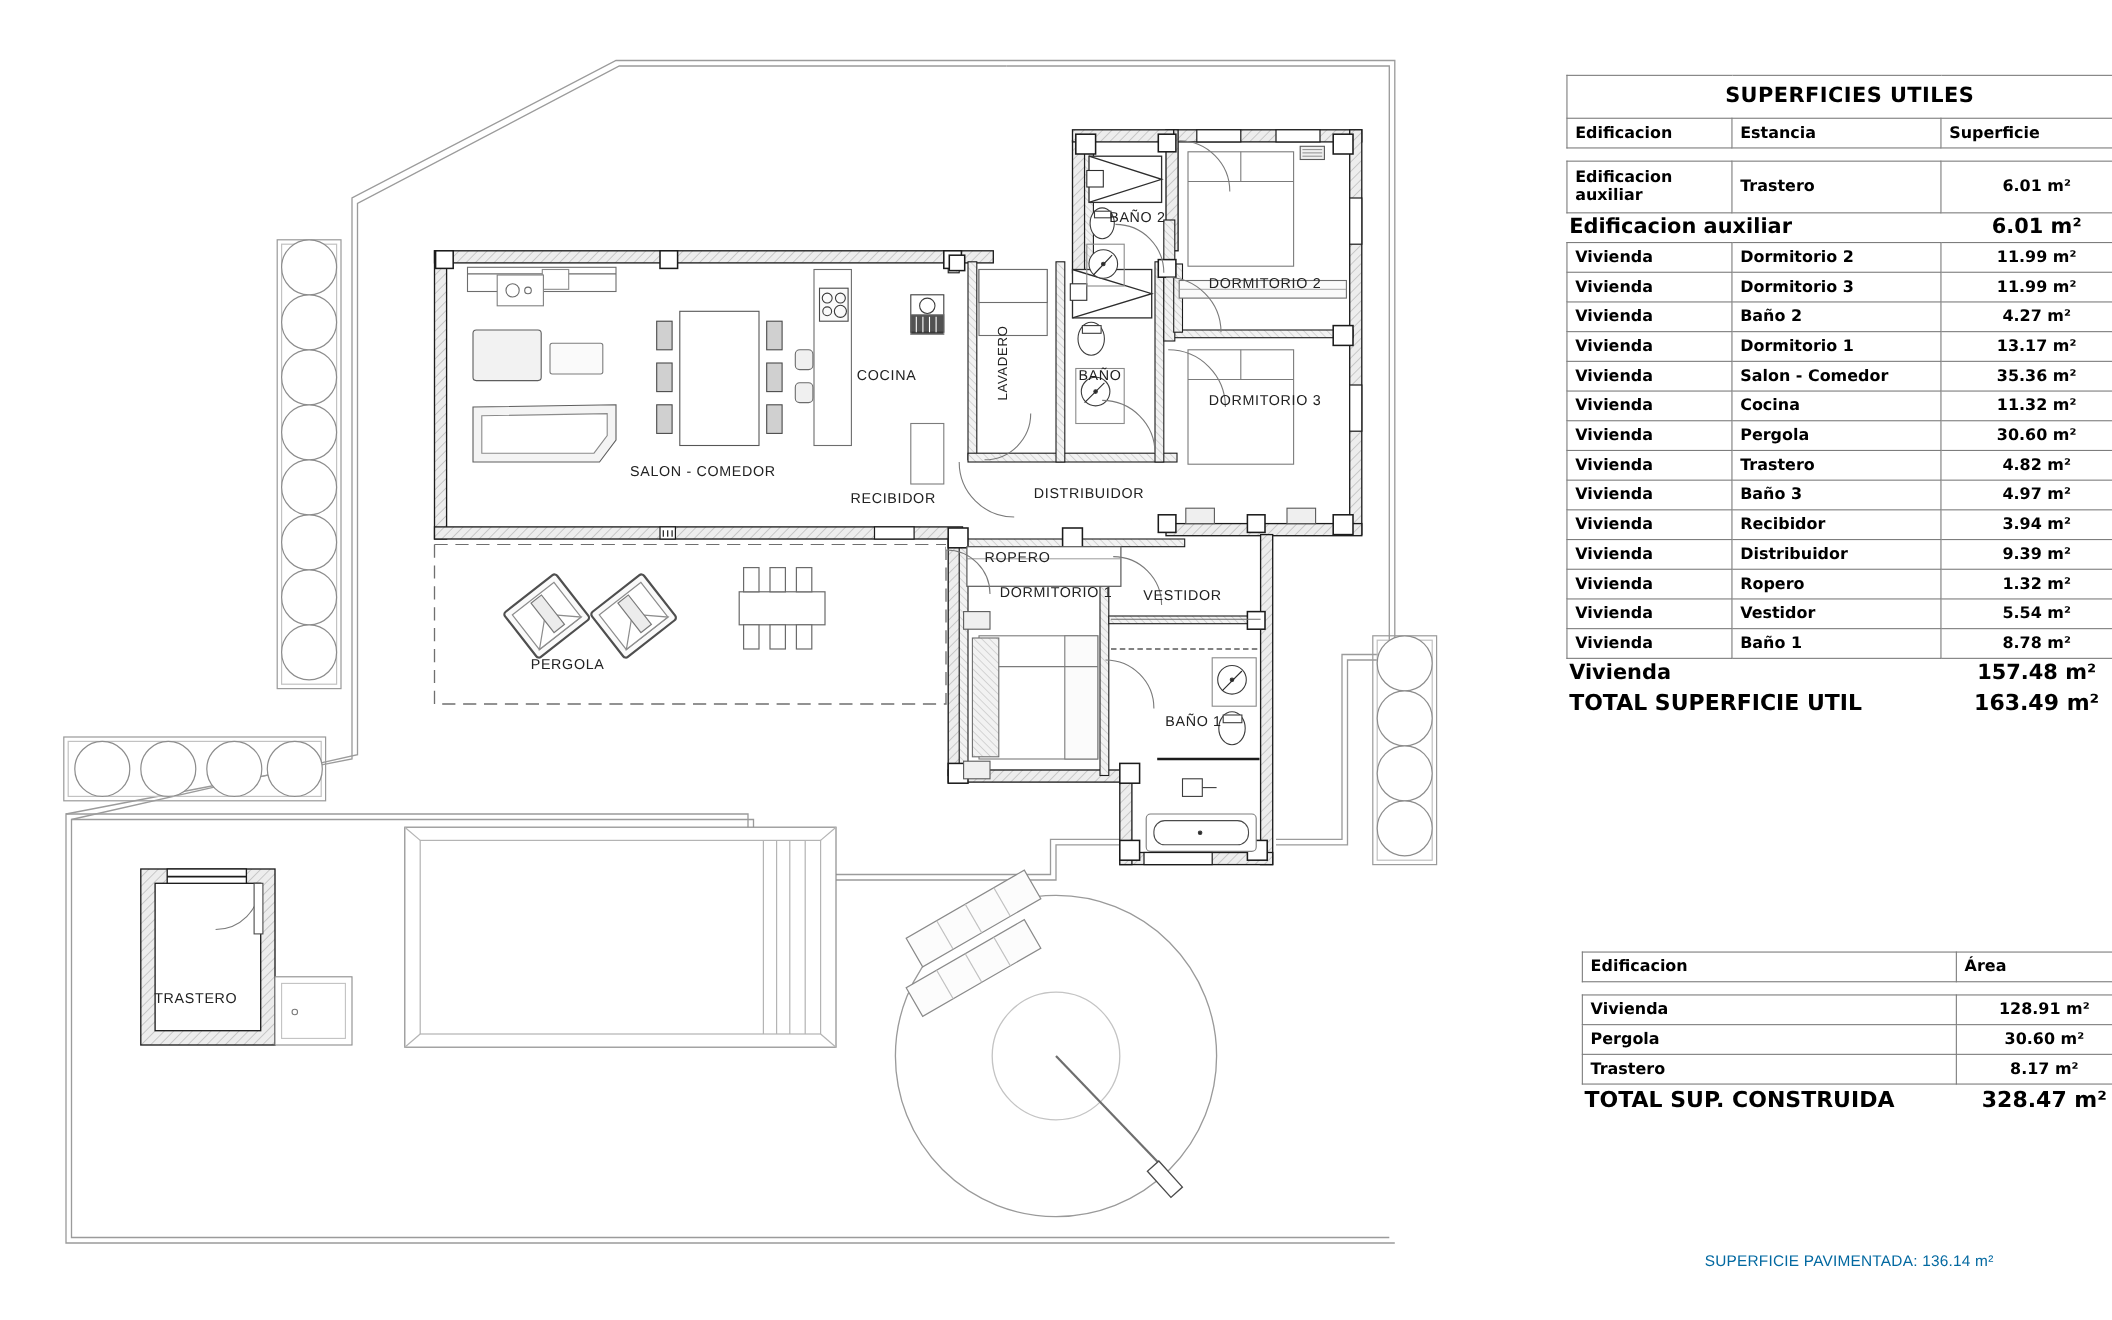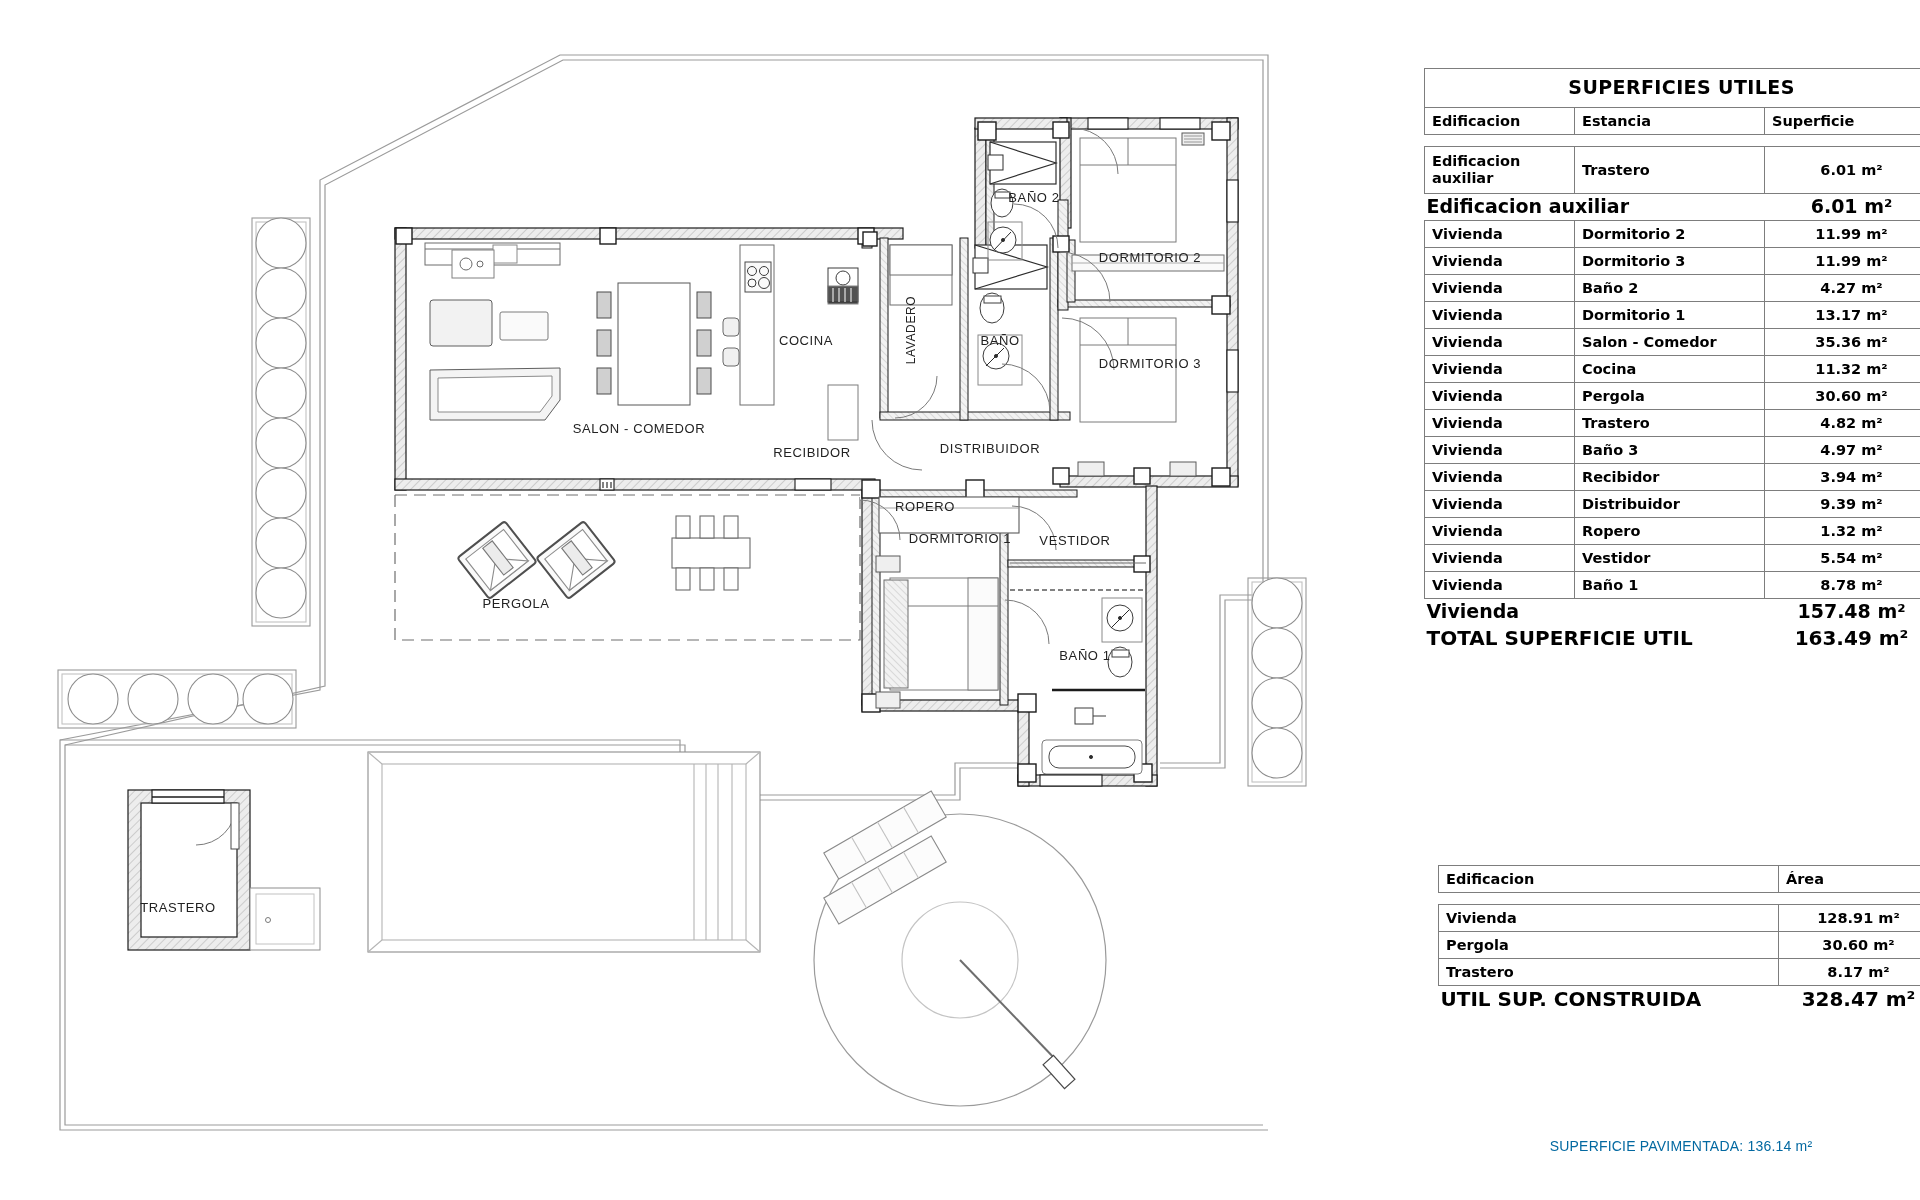"UTIL SUP. CONSTRUIDA" td.sum-label { text: UTIL -> TOTAL }
